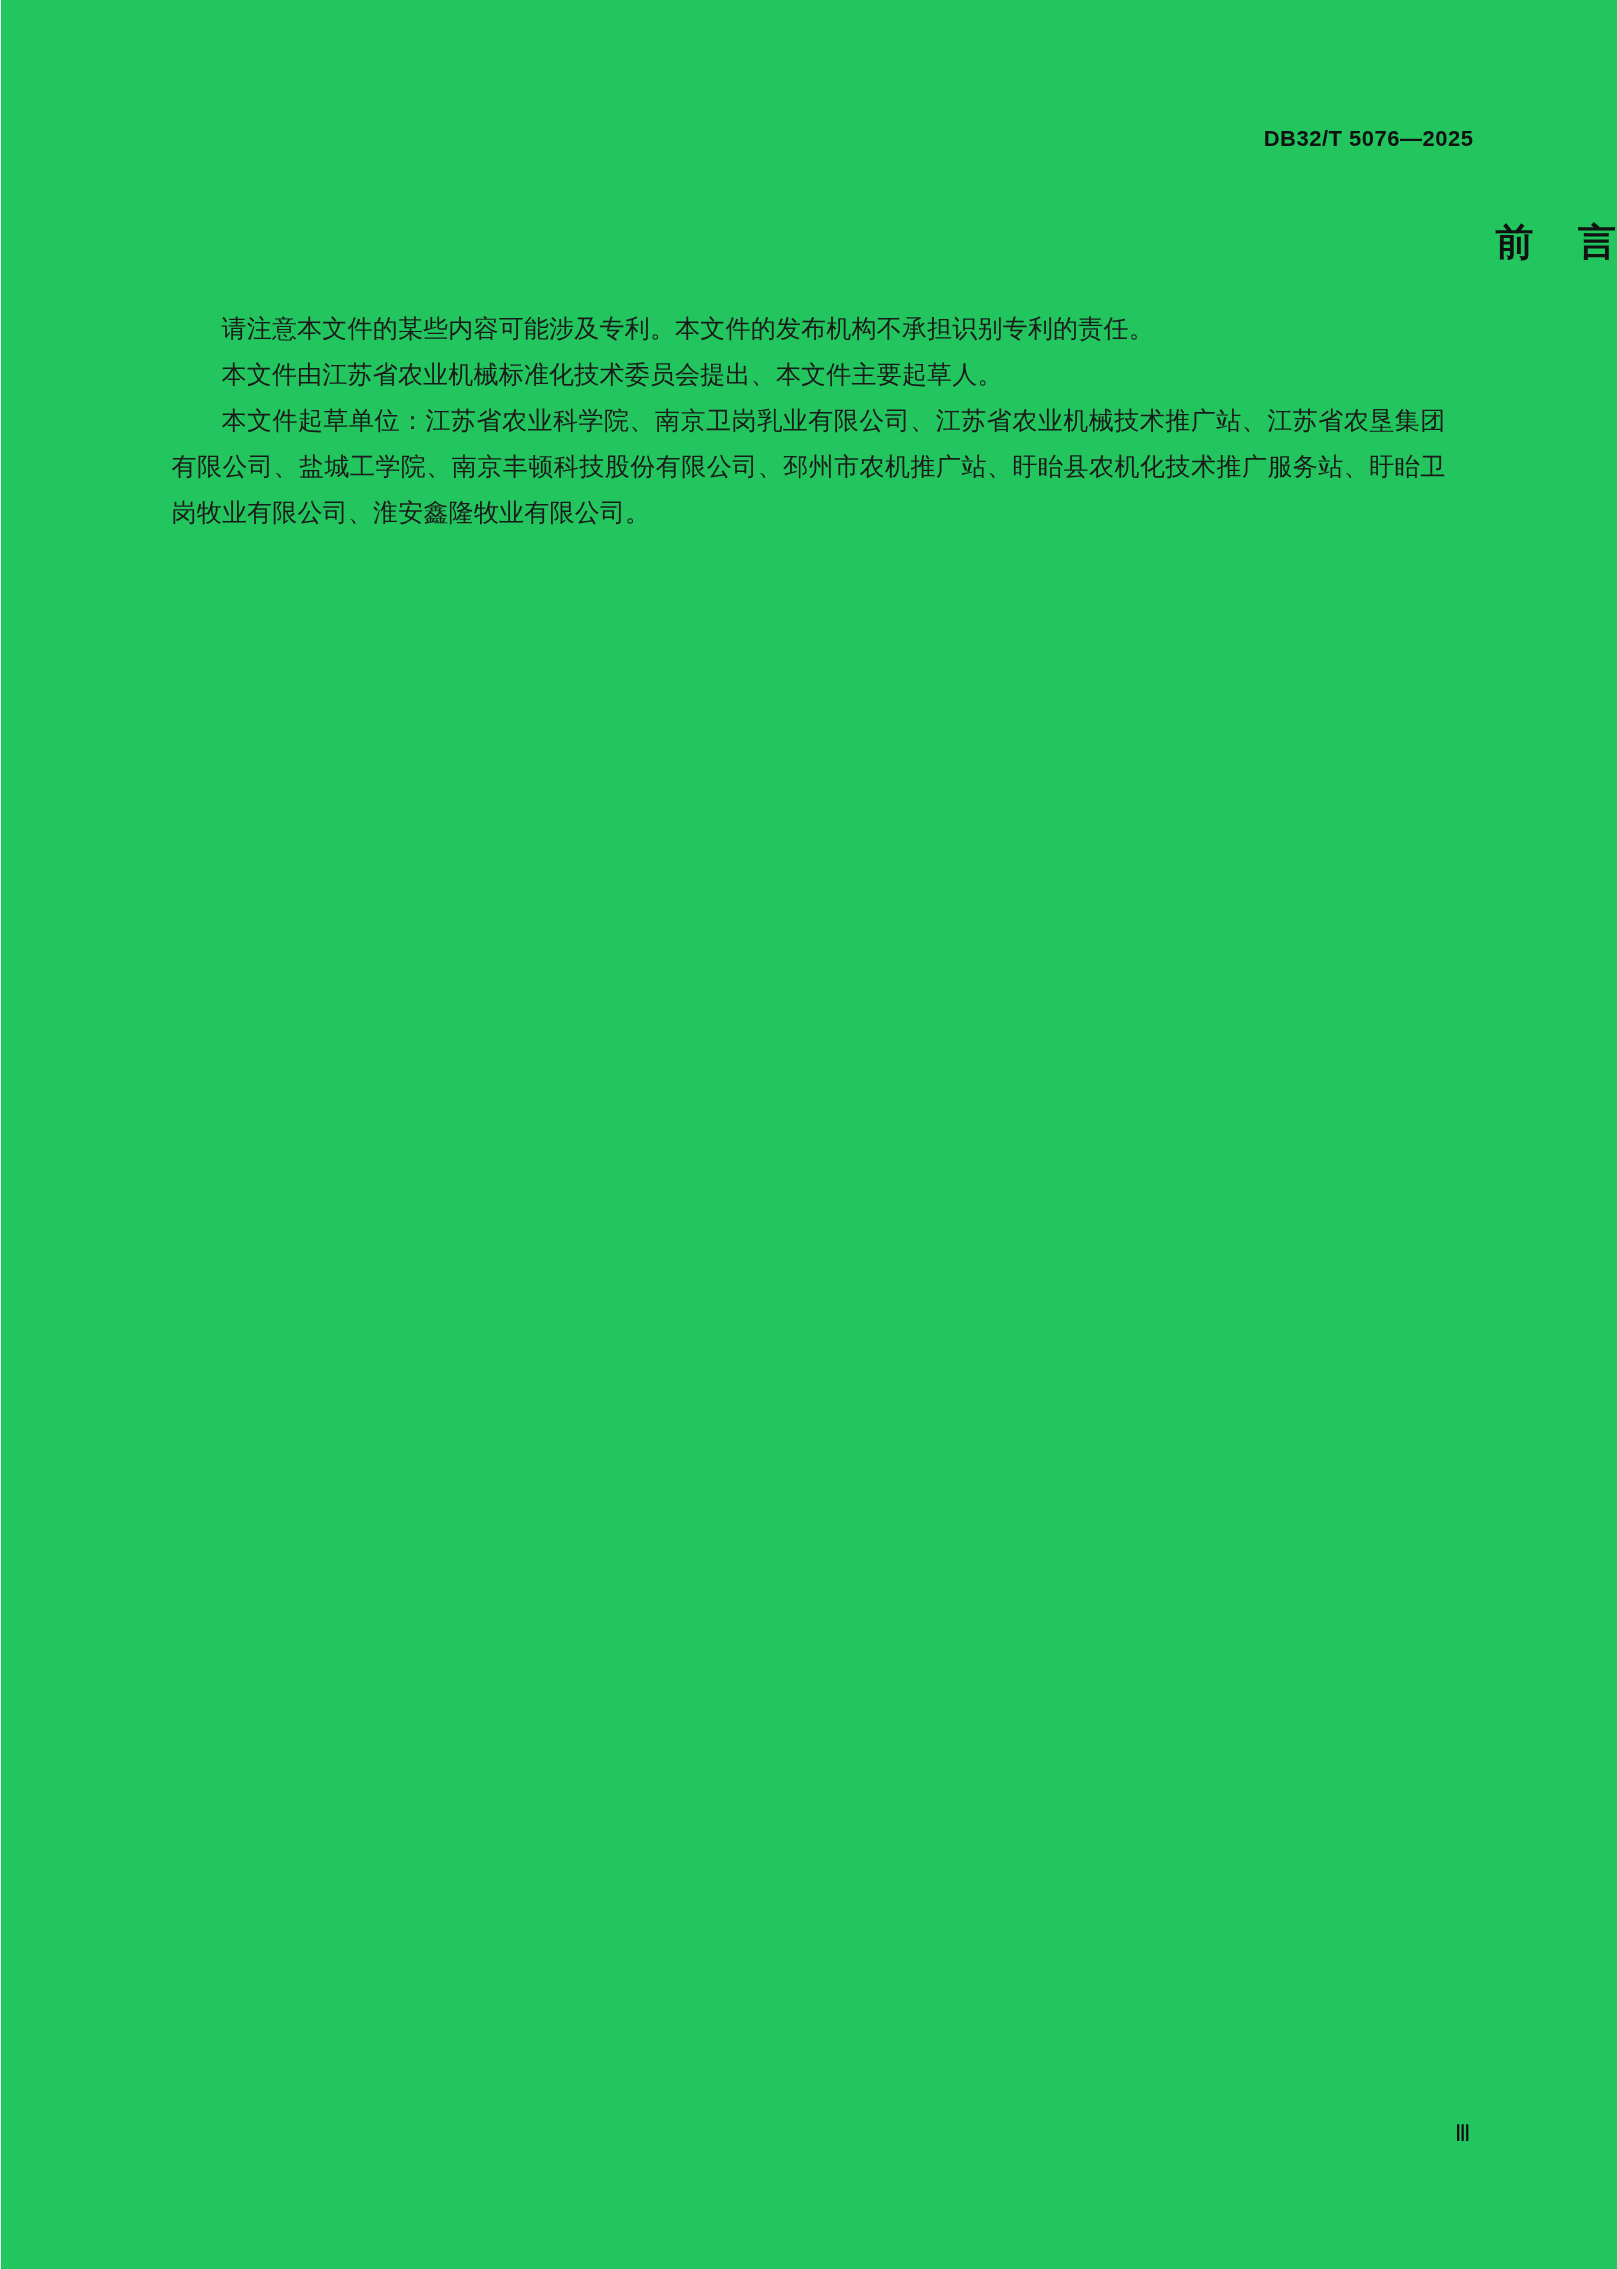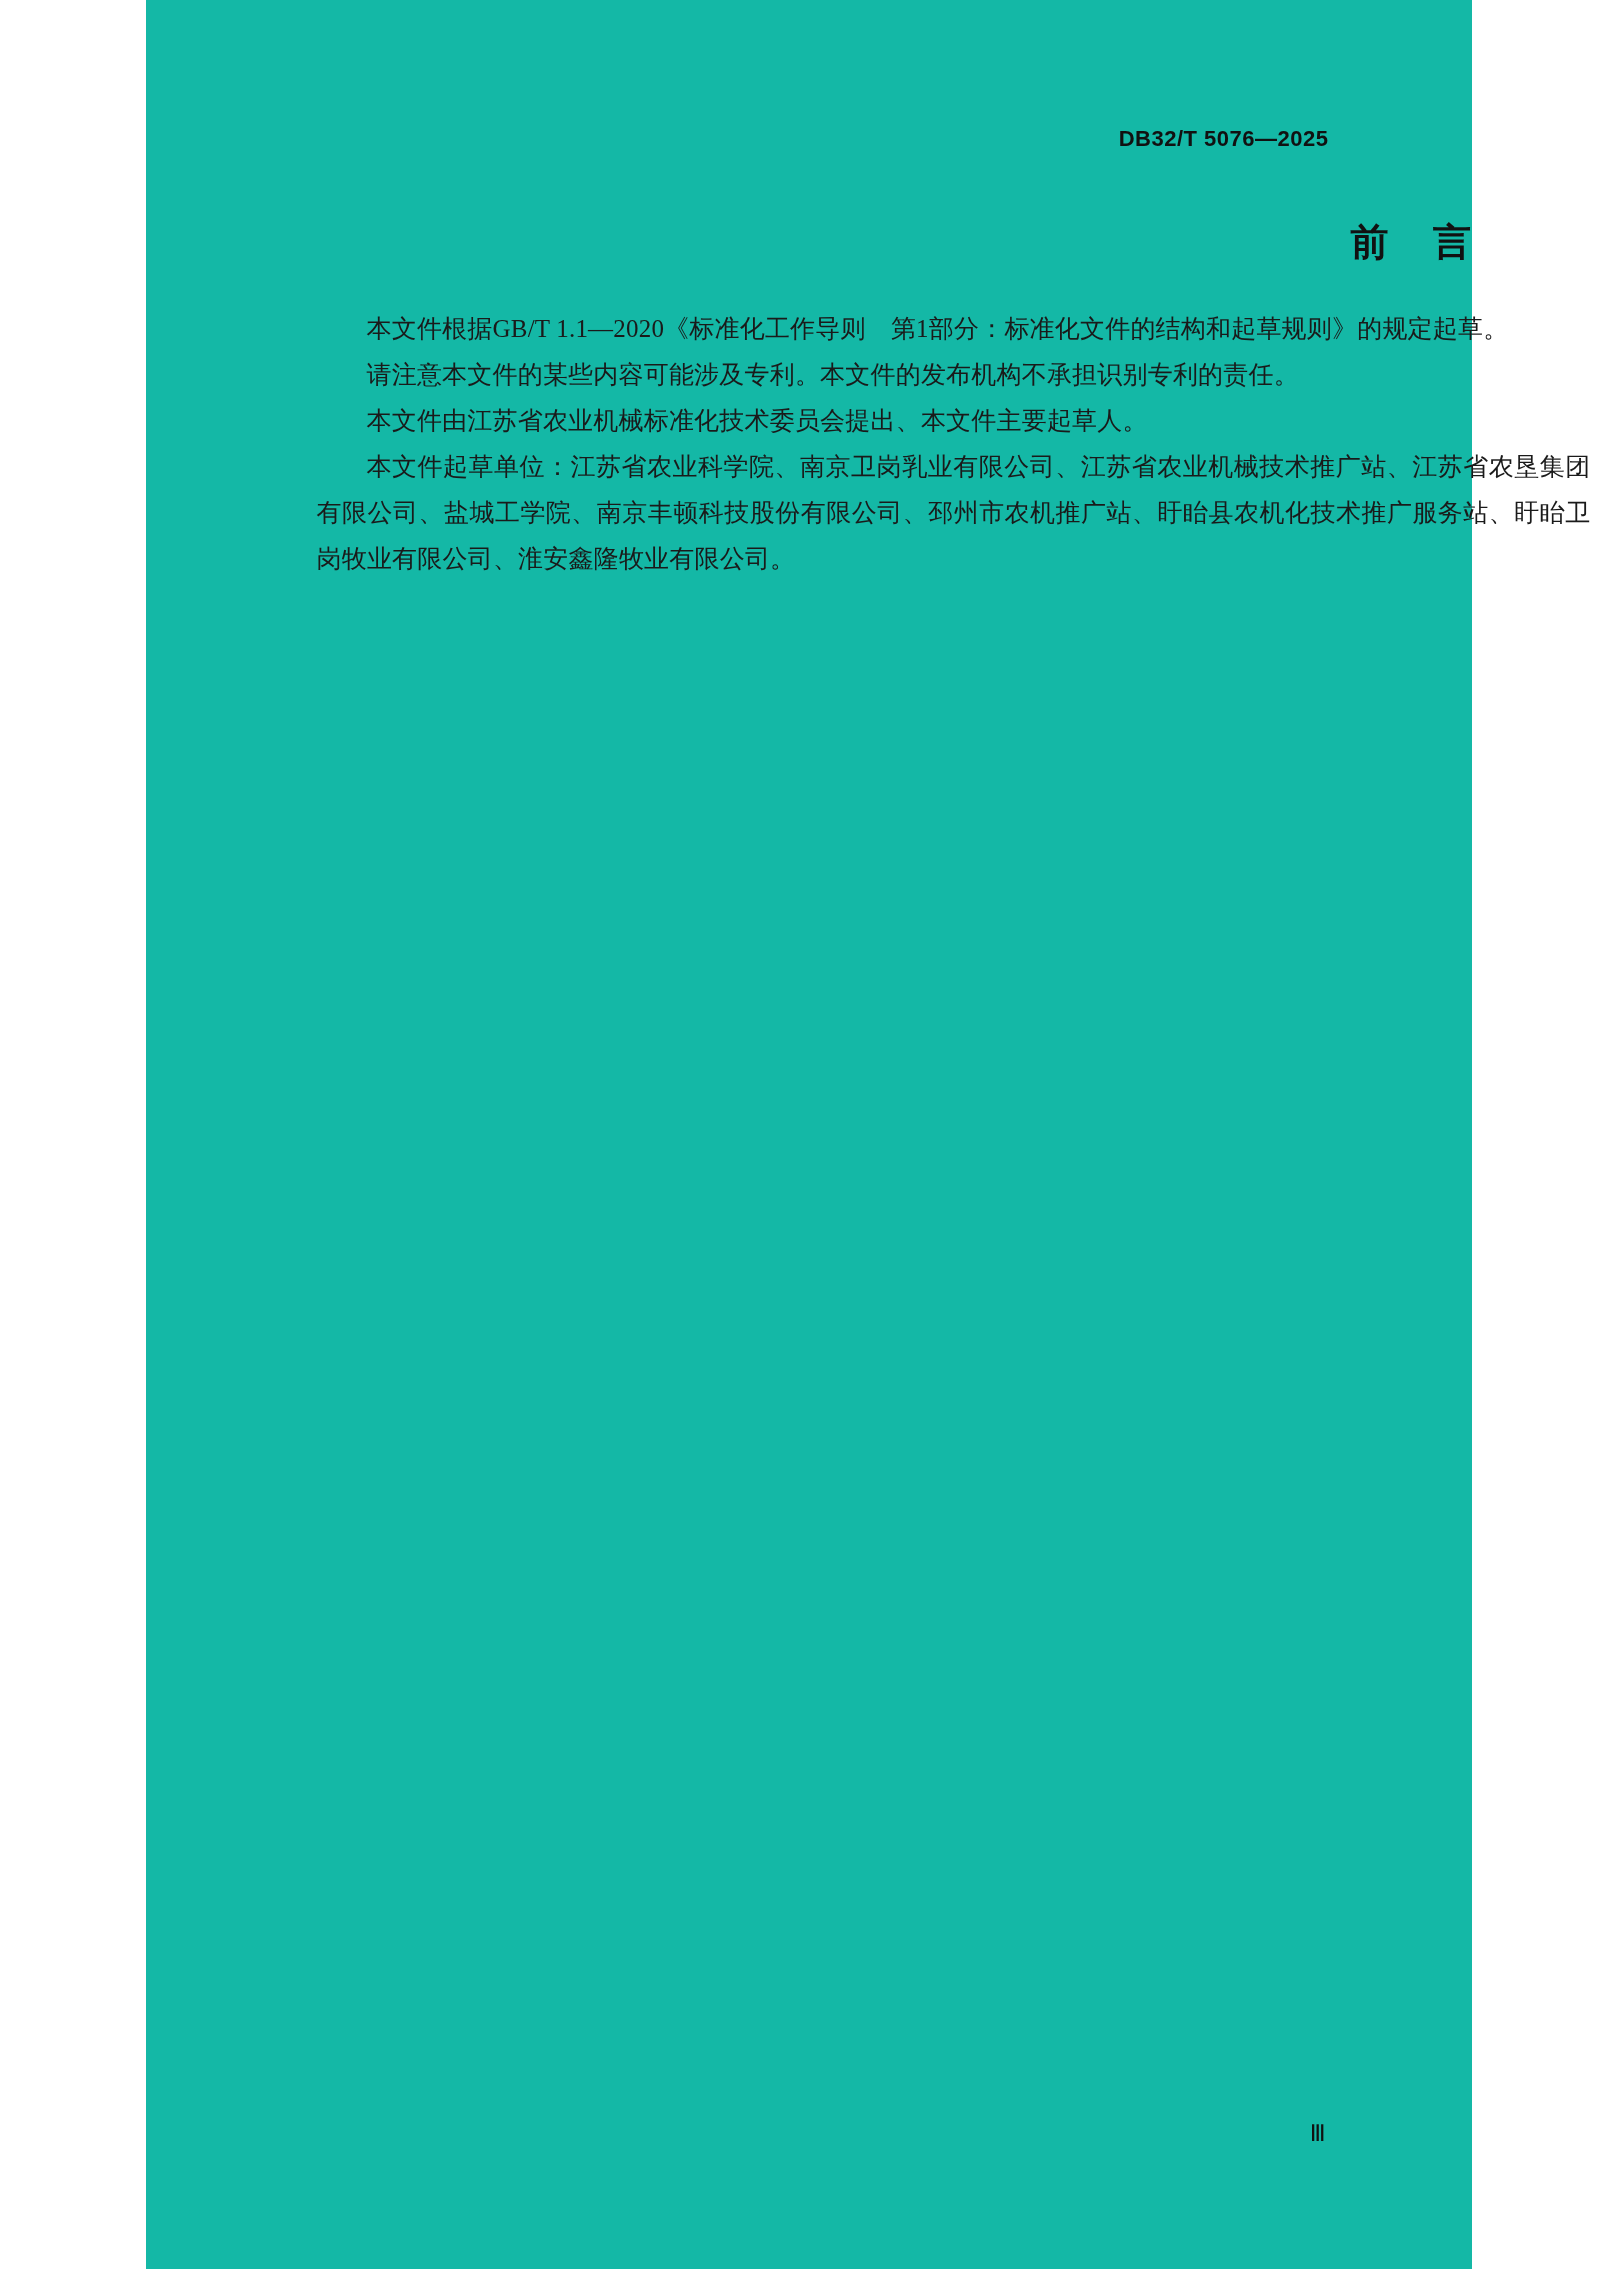"DB32/T 5076—2025" .page { background: #14b8a6 -> #22c55e; width: 1326px -> 1616px }
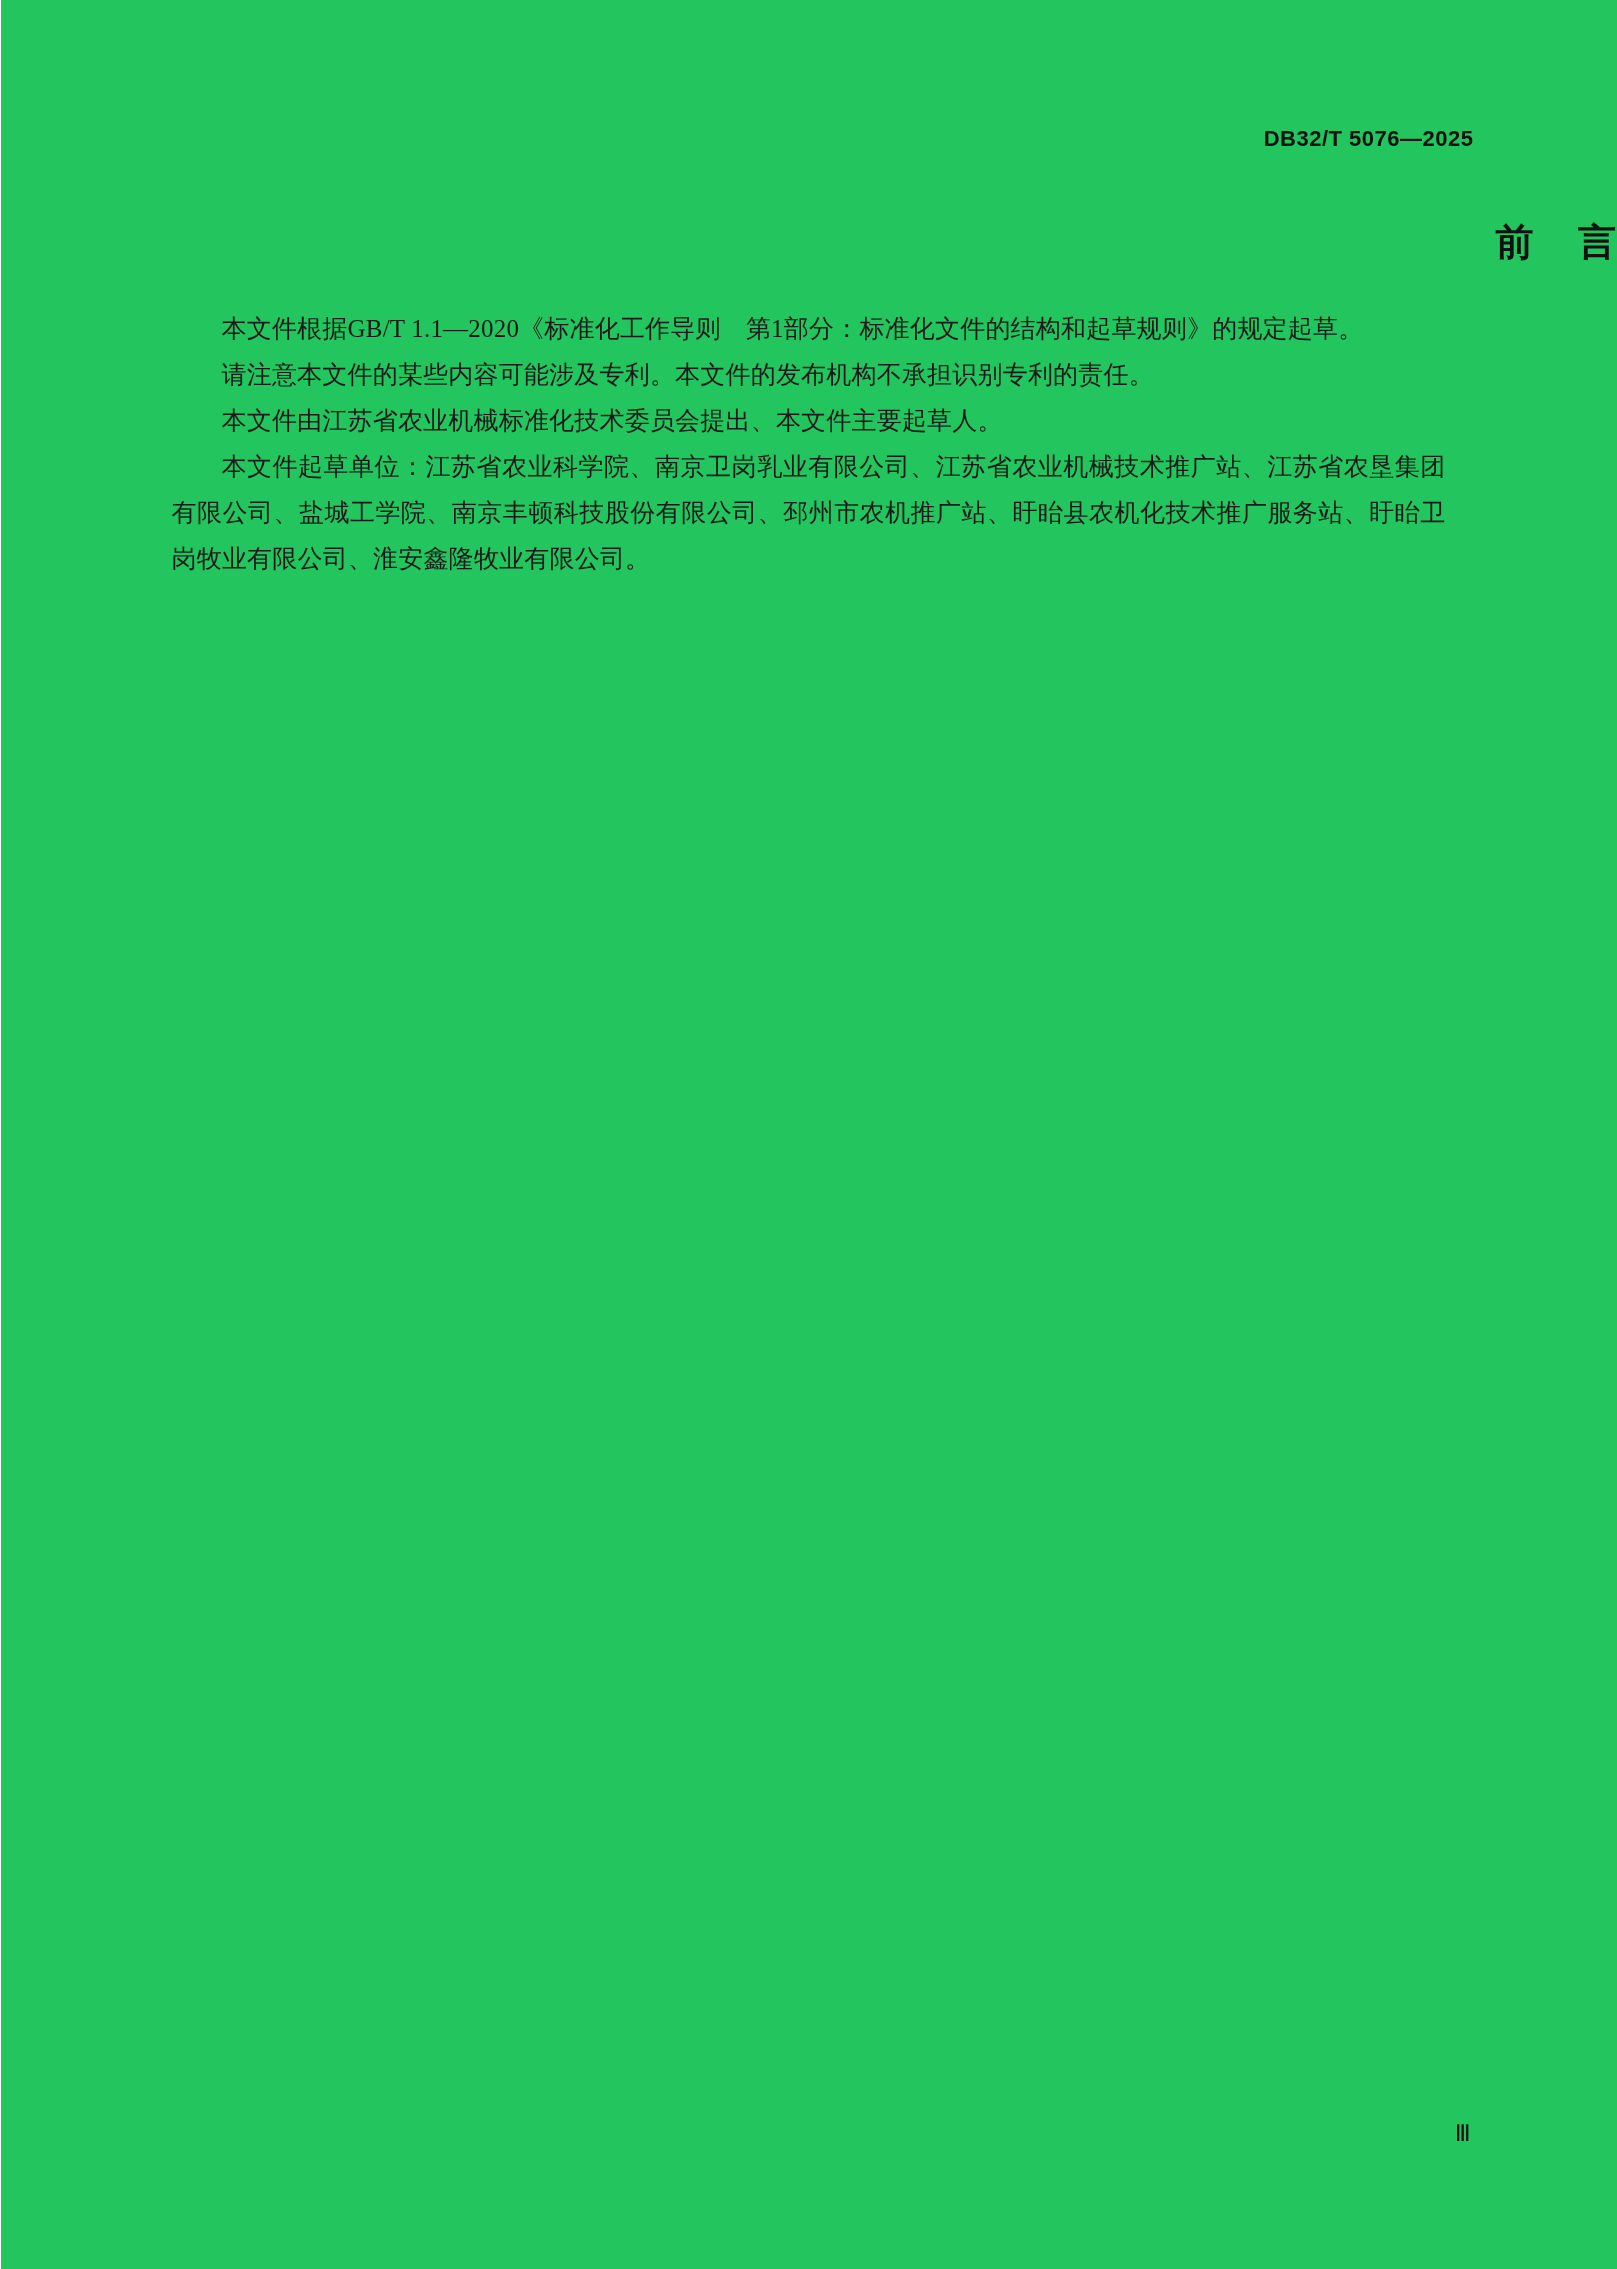"本文件根据GB/T 1.1—2020《标准化工作导则" p.para { html: <p>本文件根据GB/T 1.1—2020《标准化工作导则 第1部分：标准化文件的结构和起草规则》的规定起草。</p> -> none }
